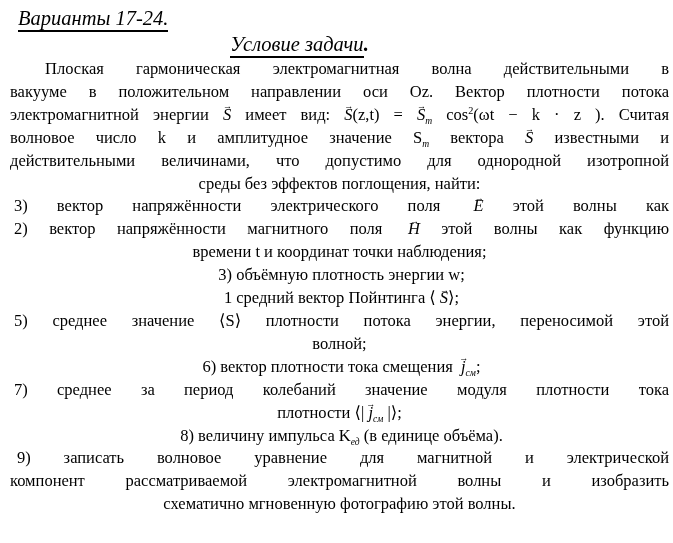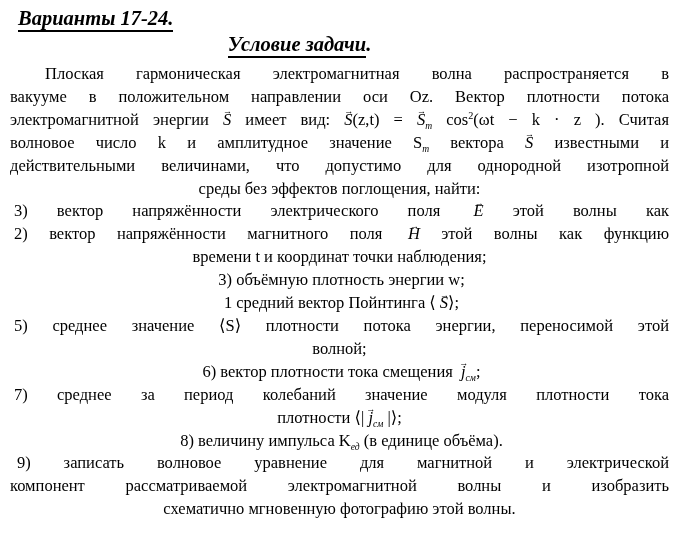"Варианты 17-24." .u { font-weight: 700 -> 400 }
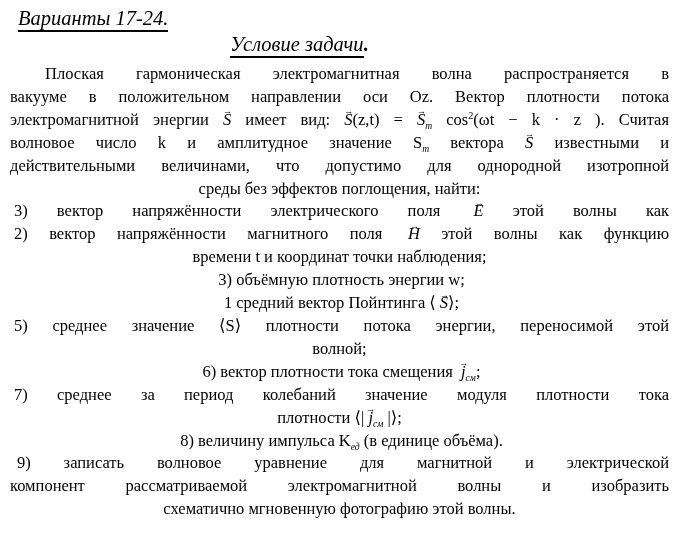"Условие задачи." .h2 { margin-bottom: 5px -> none }
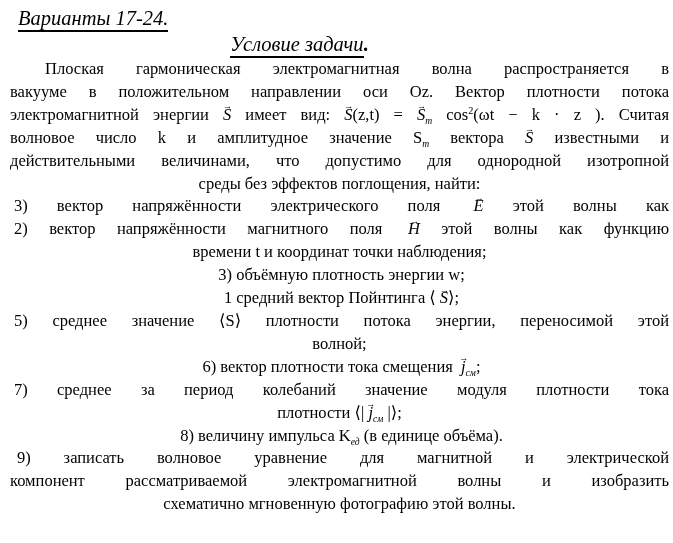"Плоская гармоническая электромагнитная" span { text: распространяется -> действительными }
